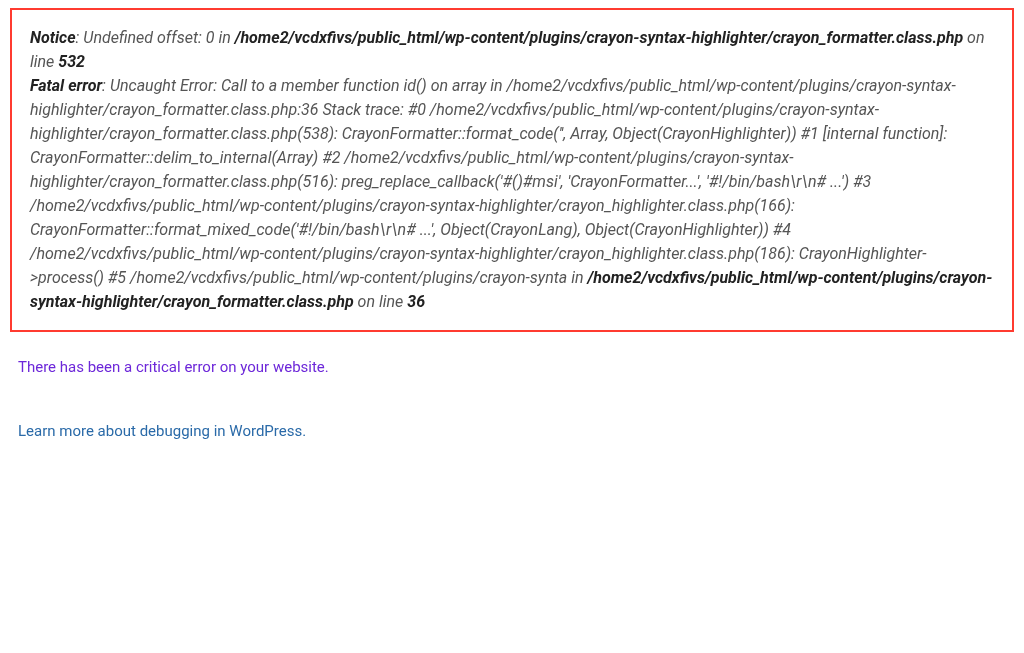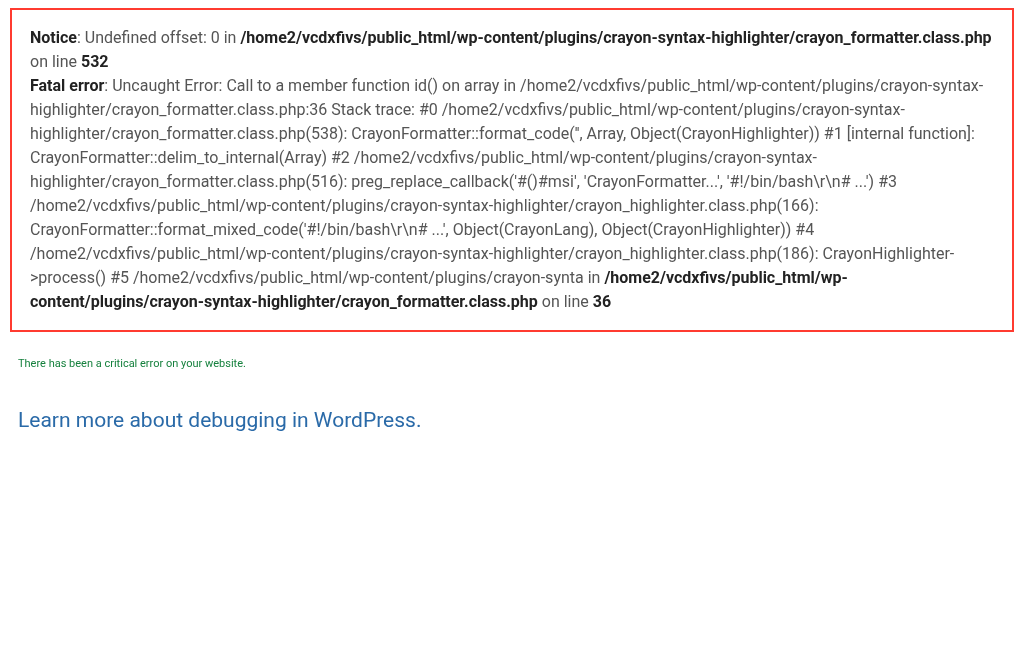"Notice: Undefined offset: 0 in" .error-block { font-style: none -> italic }
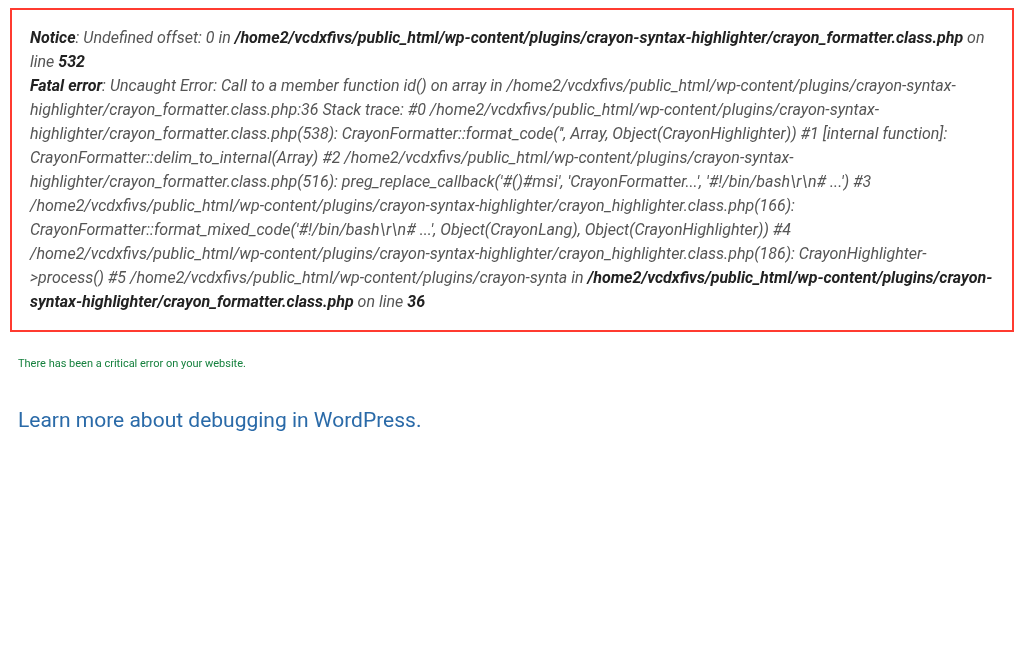"There has been a critical" .critical-msg { color: #15803d -> #6d28d9; font-size: 11px -> 15px; margin-bottom: 32px -> 40px }
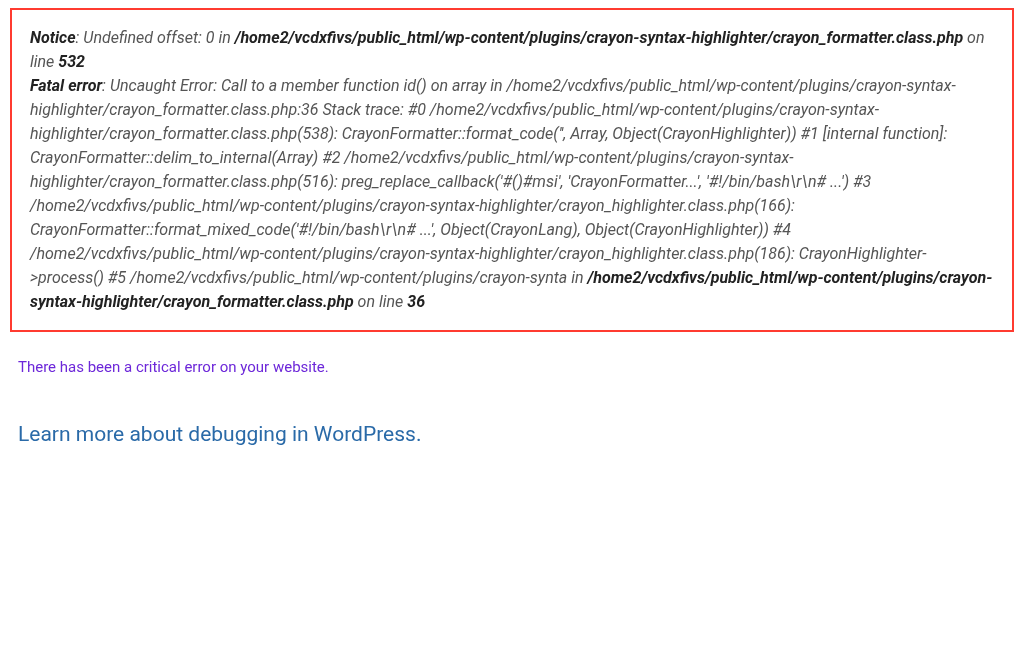"Learn more about debugging in" .debug-link { font-size: 21px -> 15px }
